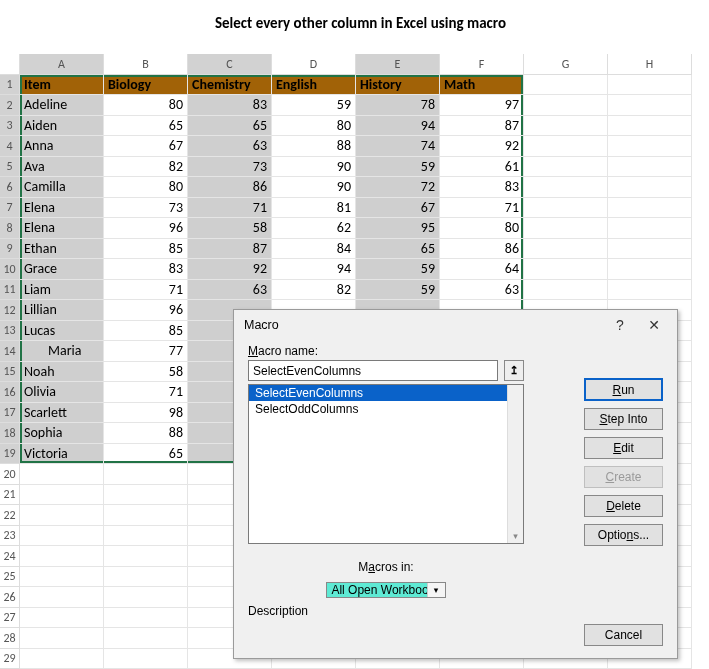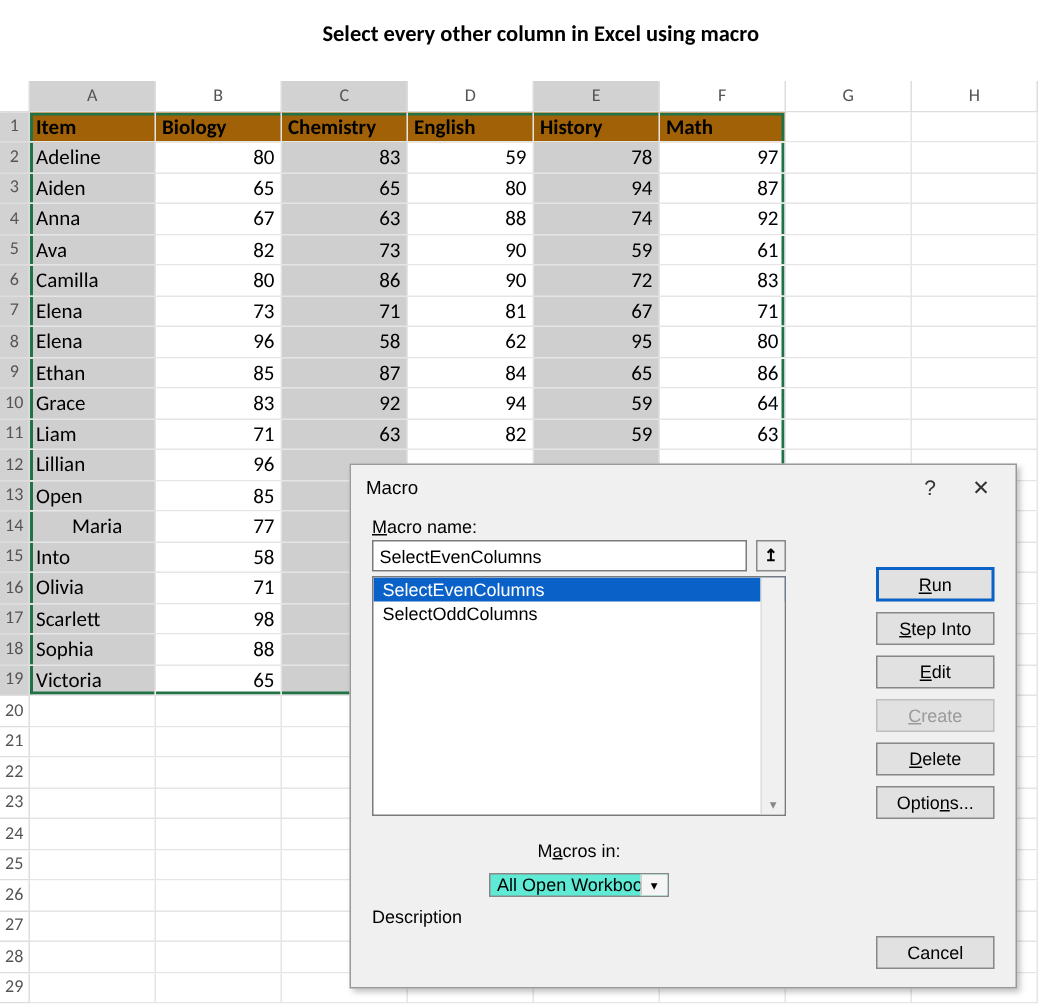"Open" div.cell { text: Open -> Lucas }
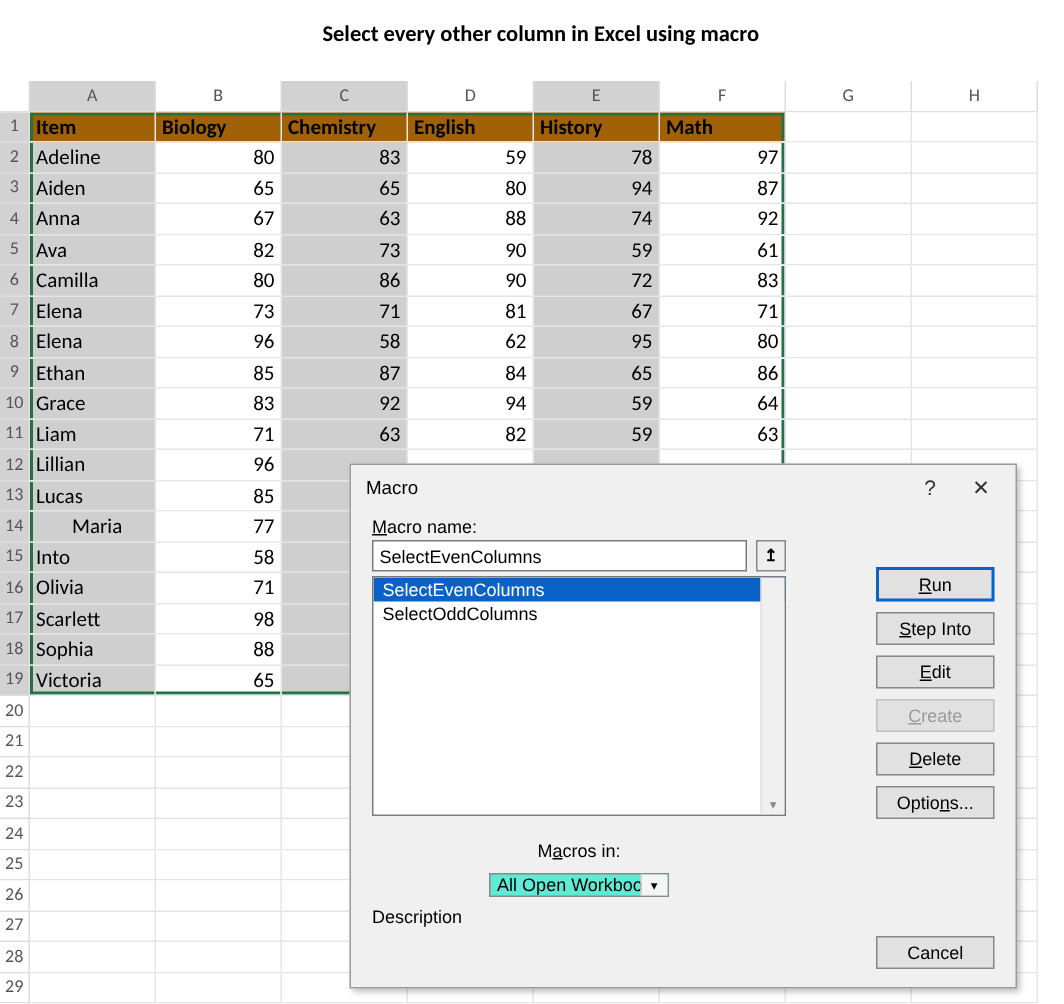"Into" div.cell { text: Into -> Noah }
